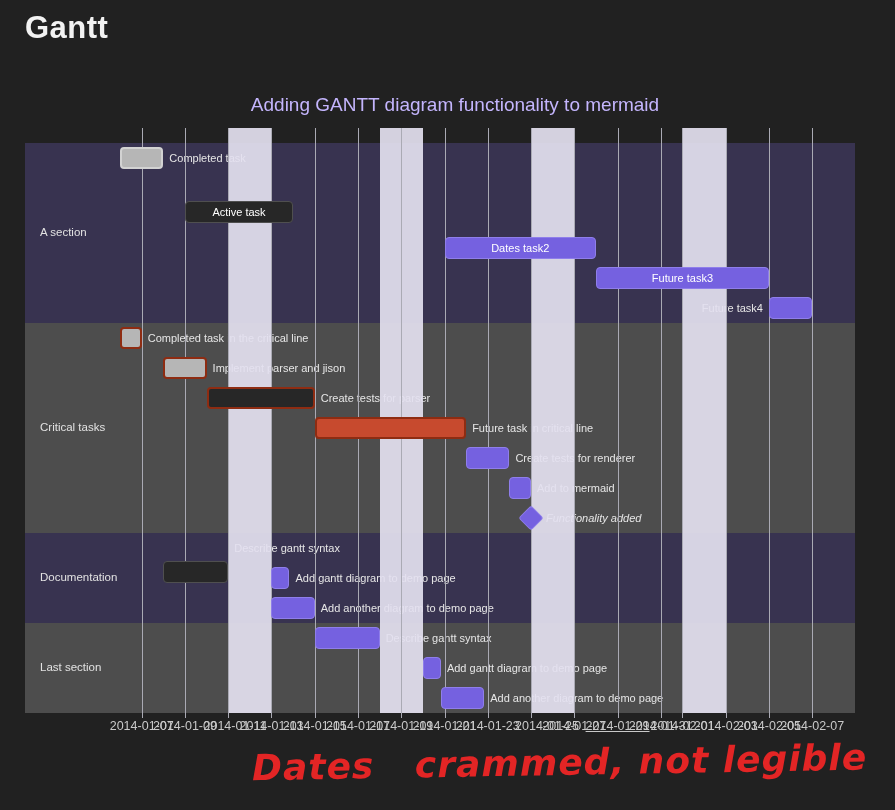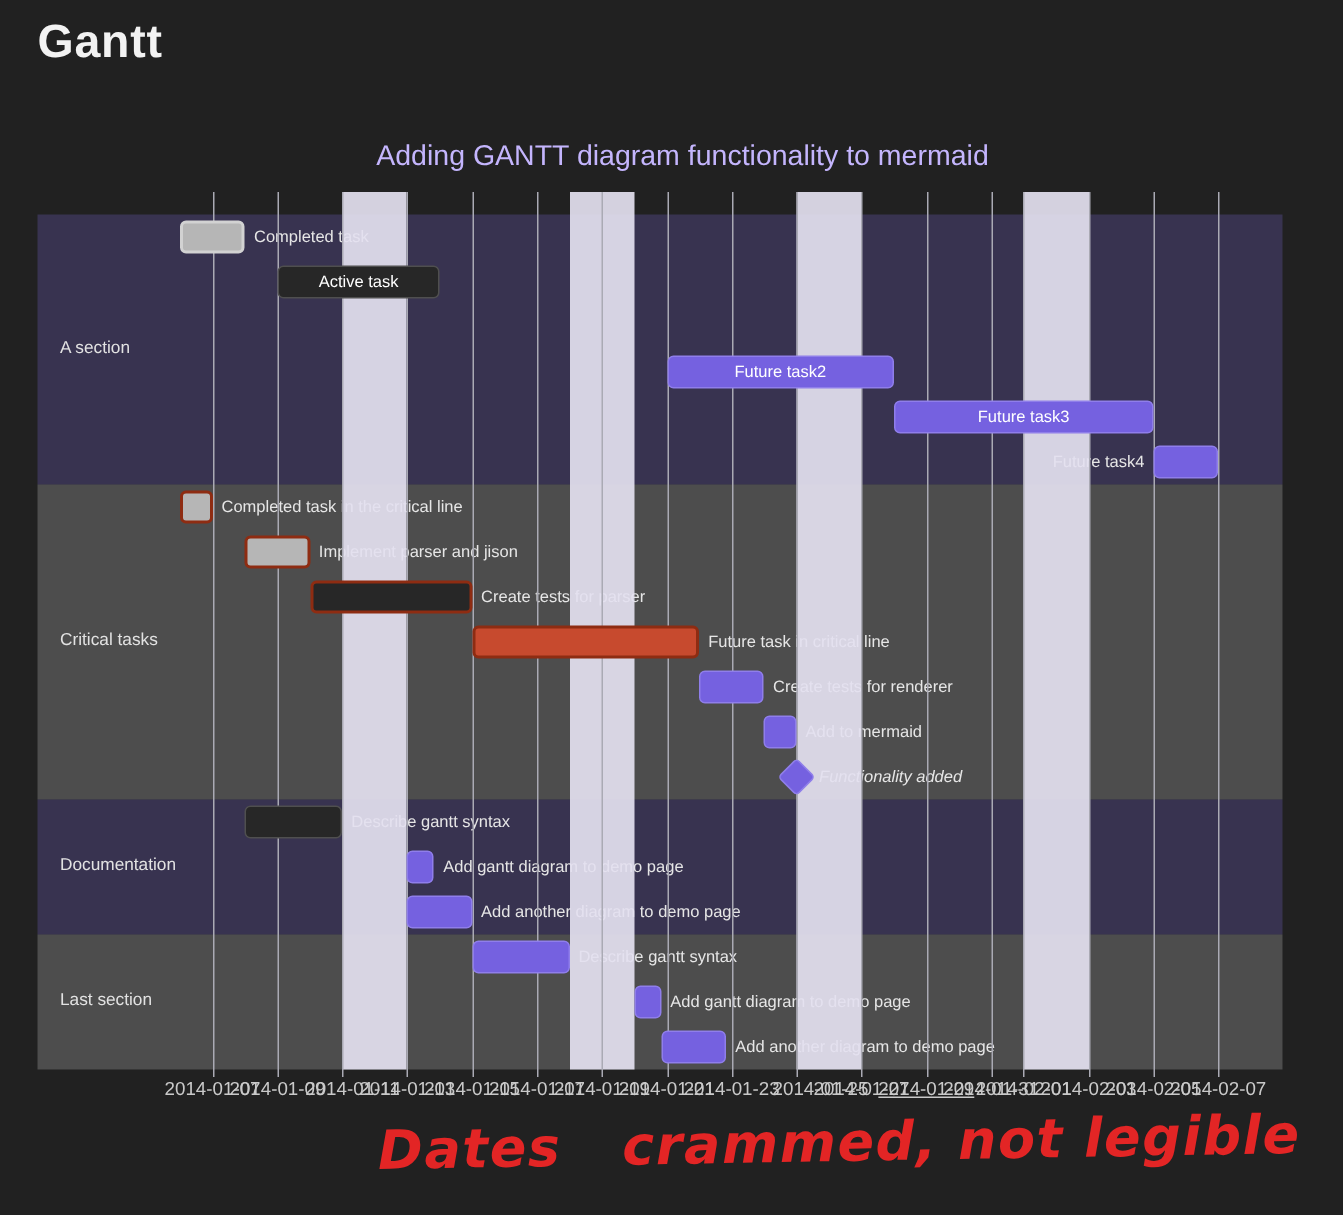"Active task" .bar-active { margin-top: none -> 24px }
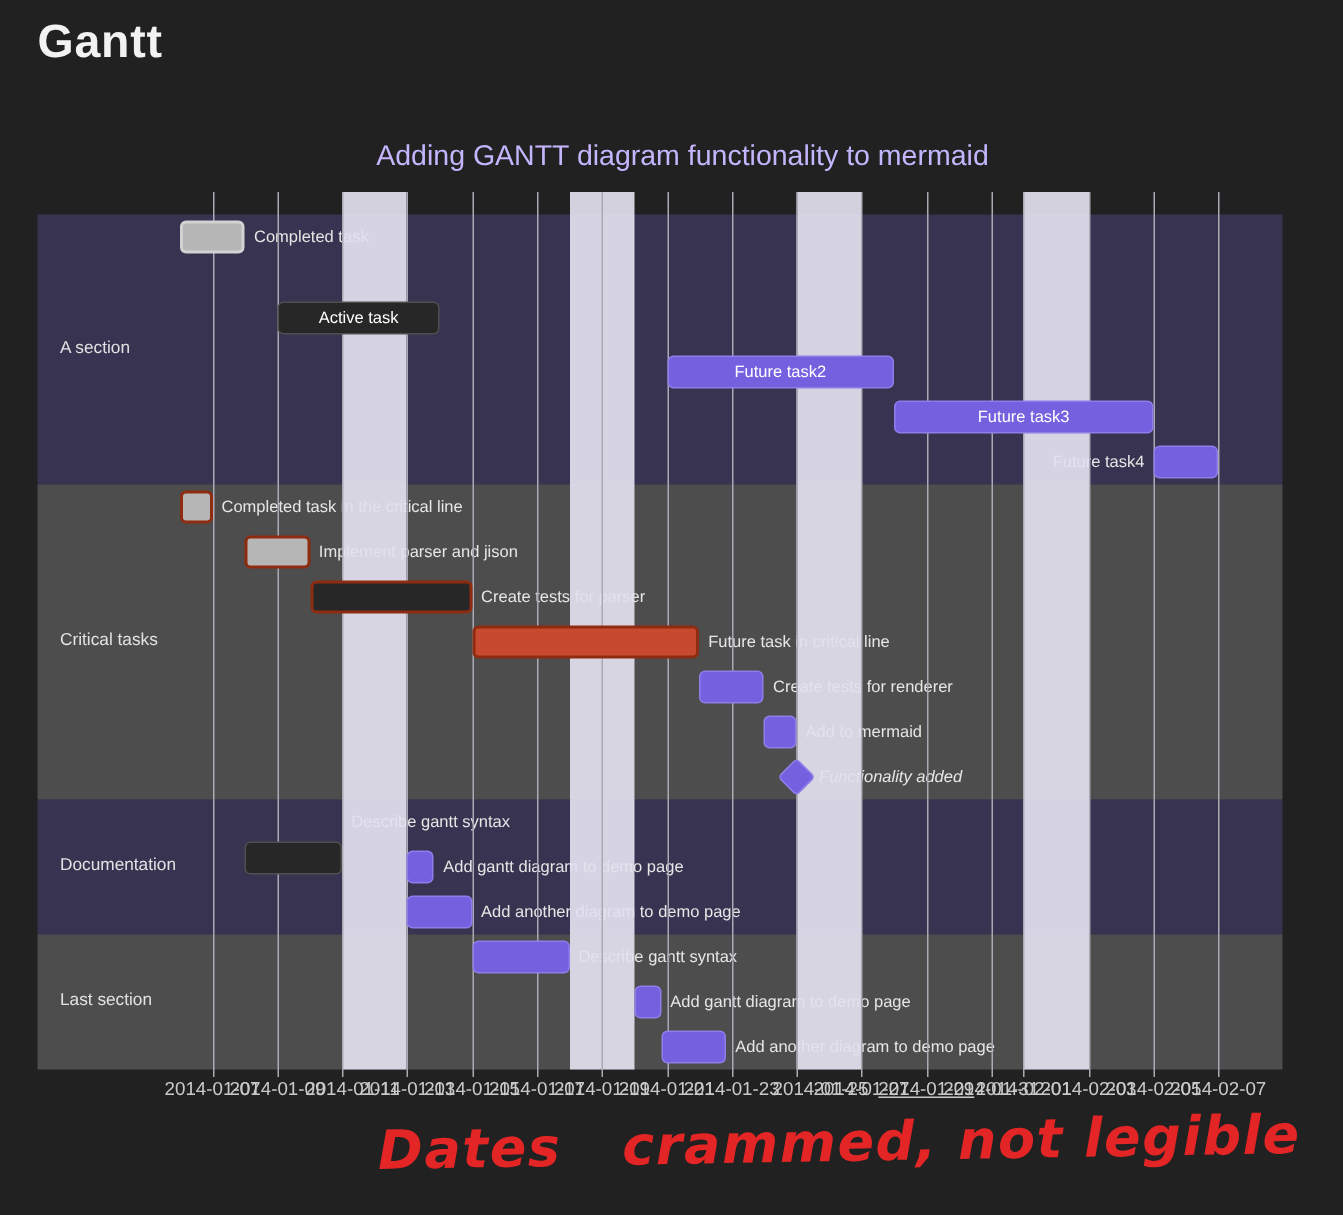"Future task2" div.bar-inner { text: Future -> Dates }
